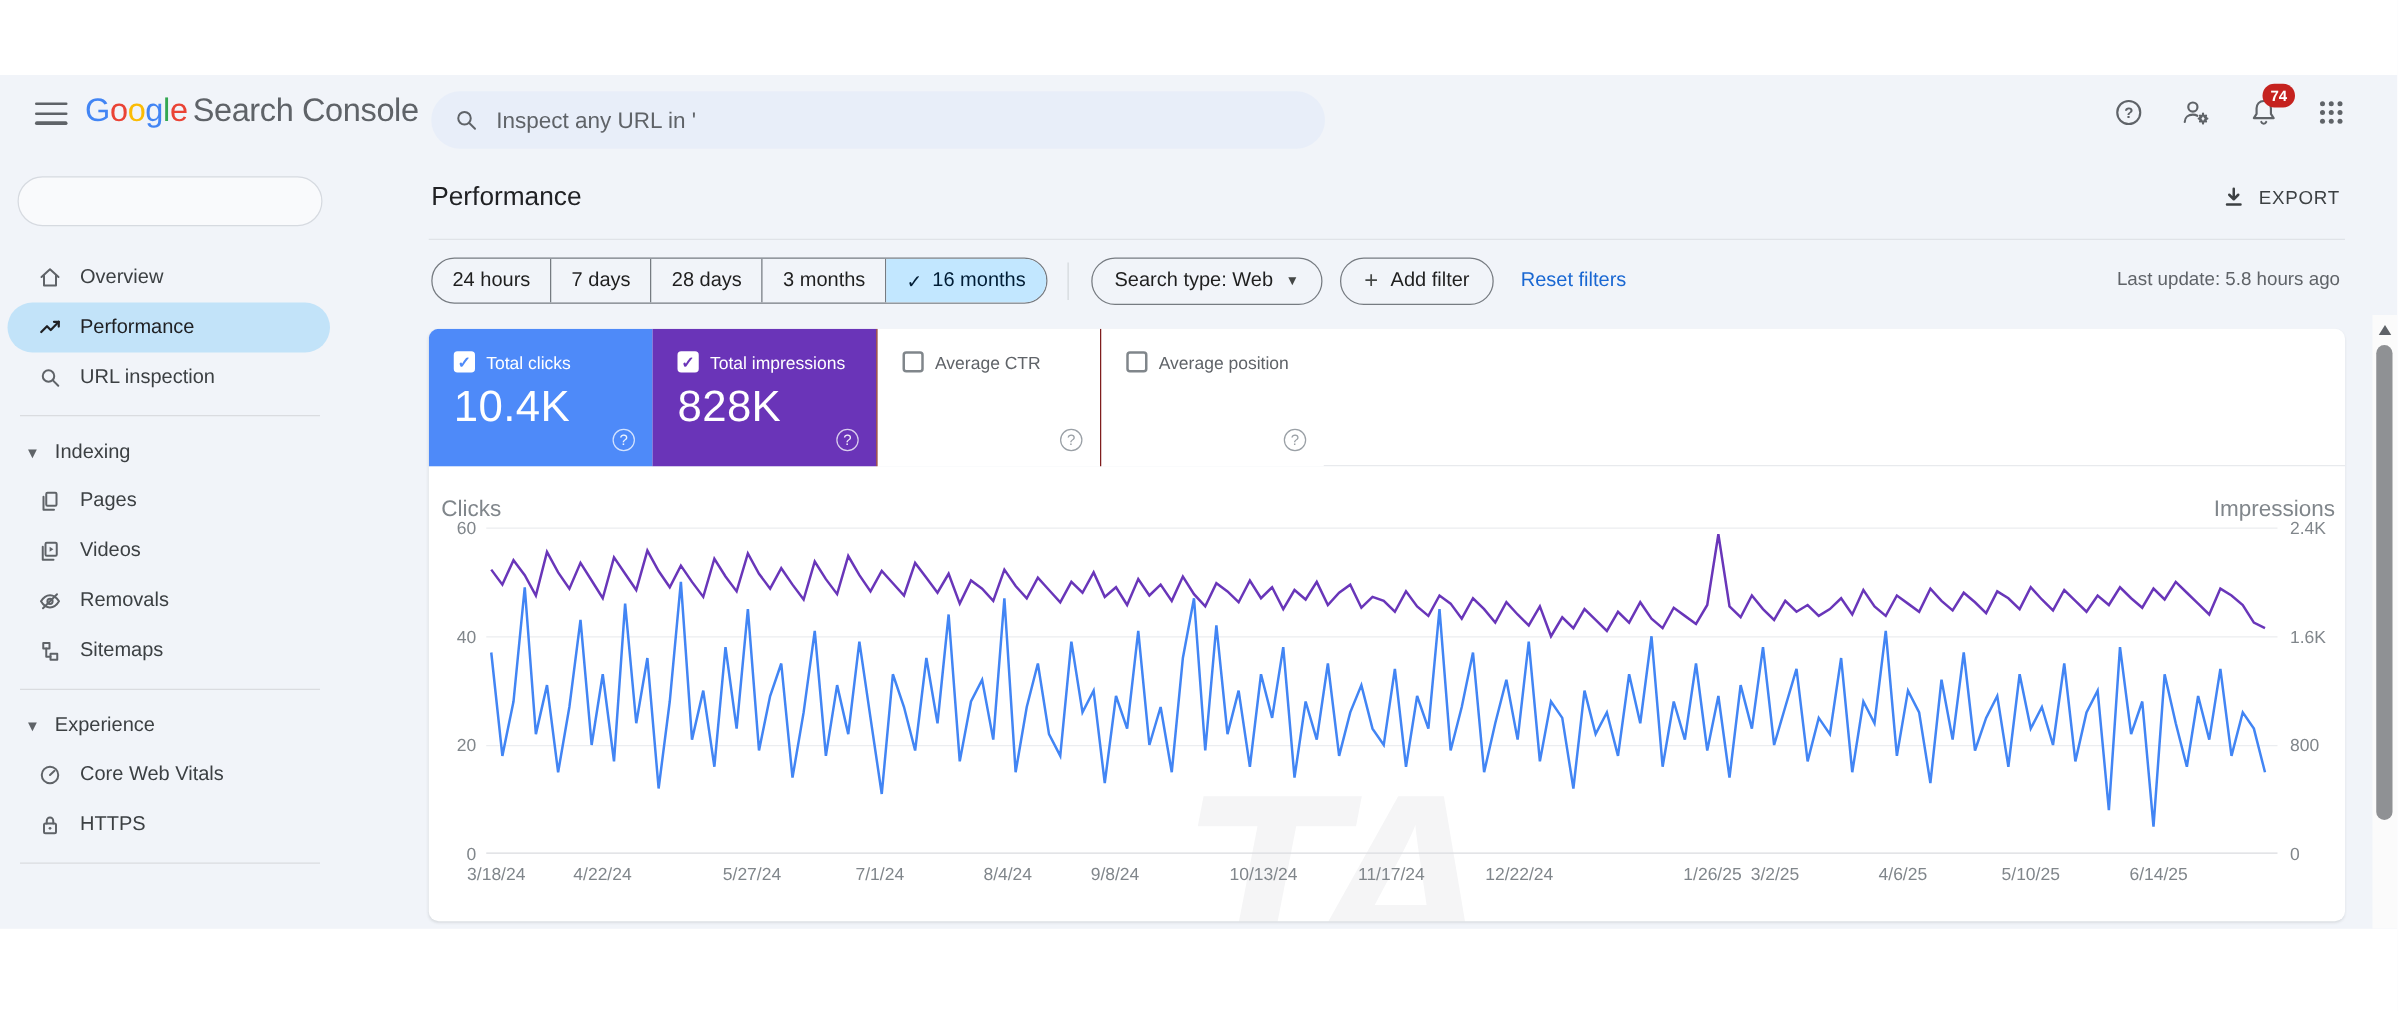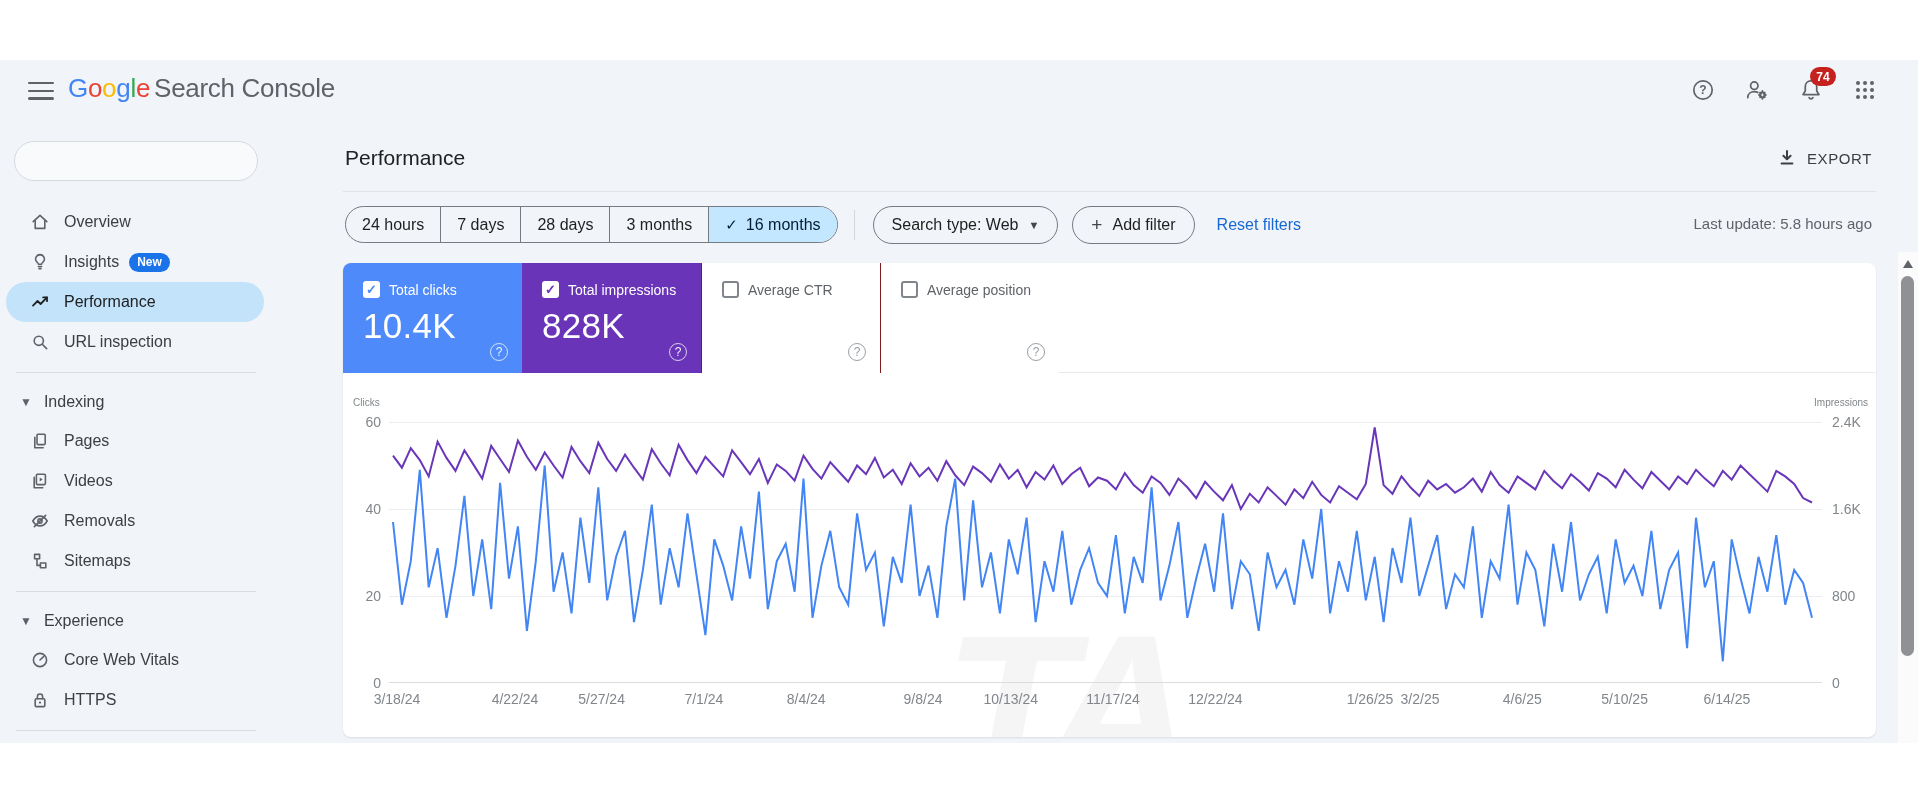"Inspect any URL in '" div.searchpill { html: none -> <div> <svg> <circle></circle> <path></path> </svg> <input> </div> }
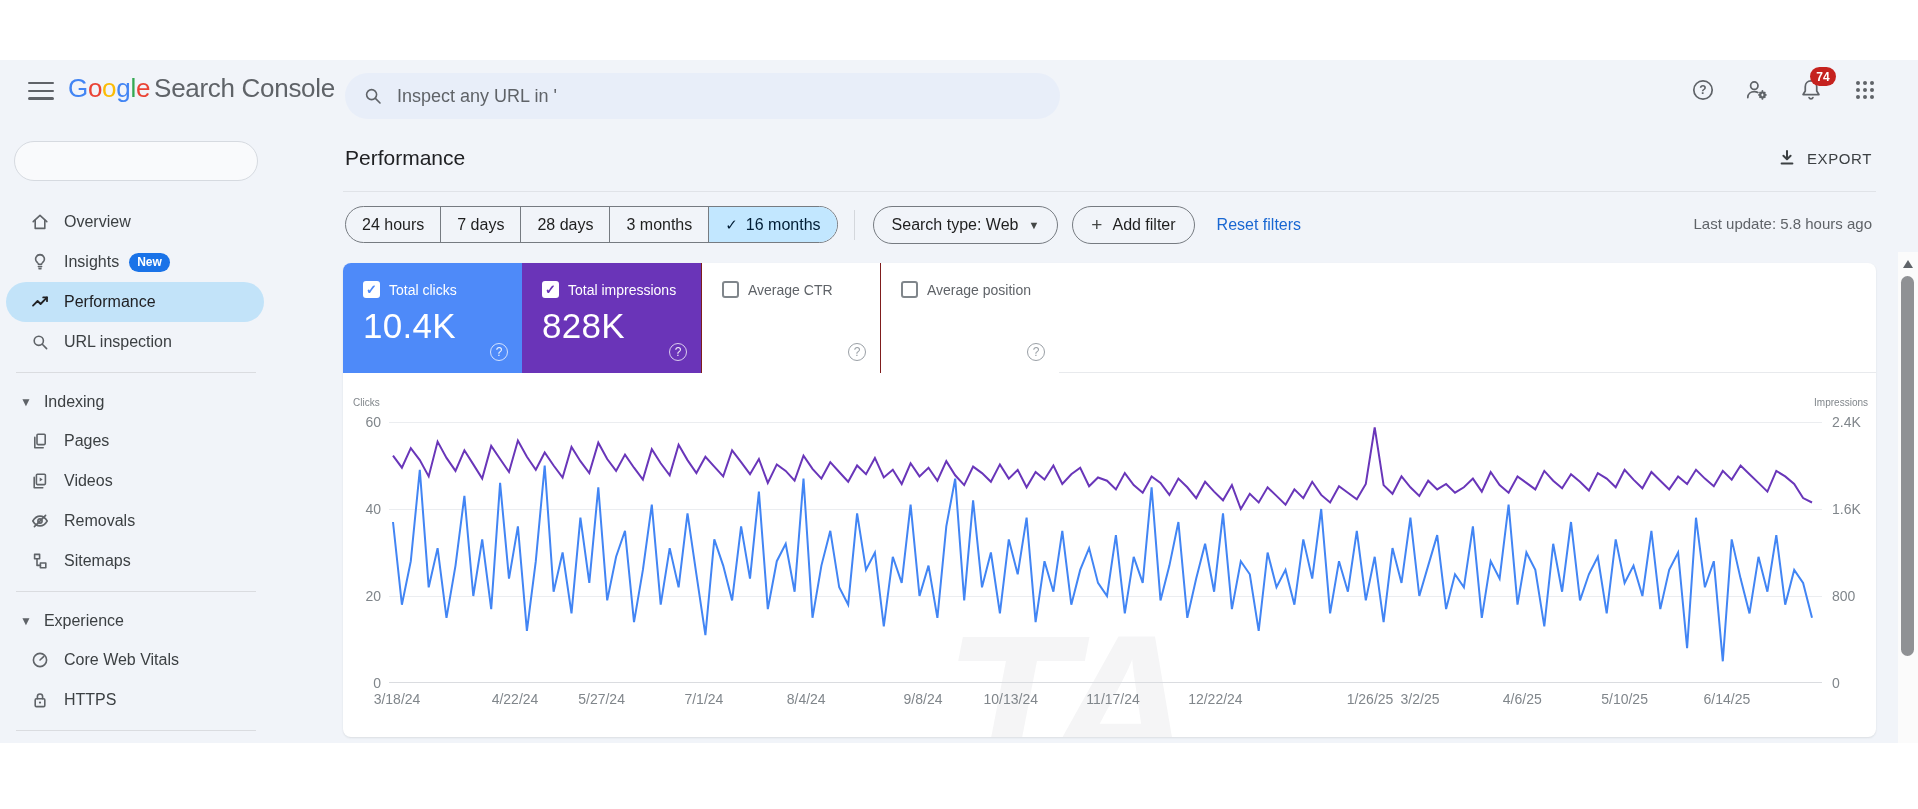"Insights" div.navrow { html: <div> <svg> <path></path> <path></path> </svg> <span>Insights</span> <span>New</span> </div> -> none }
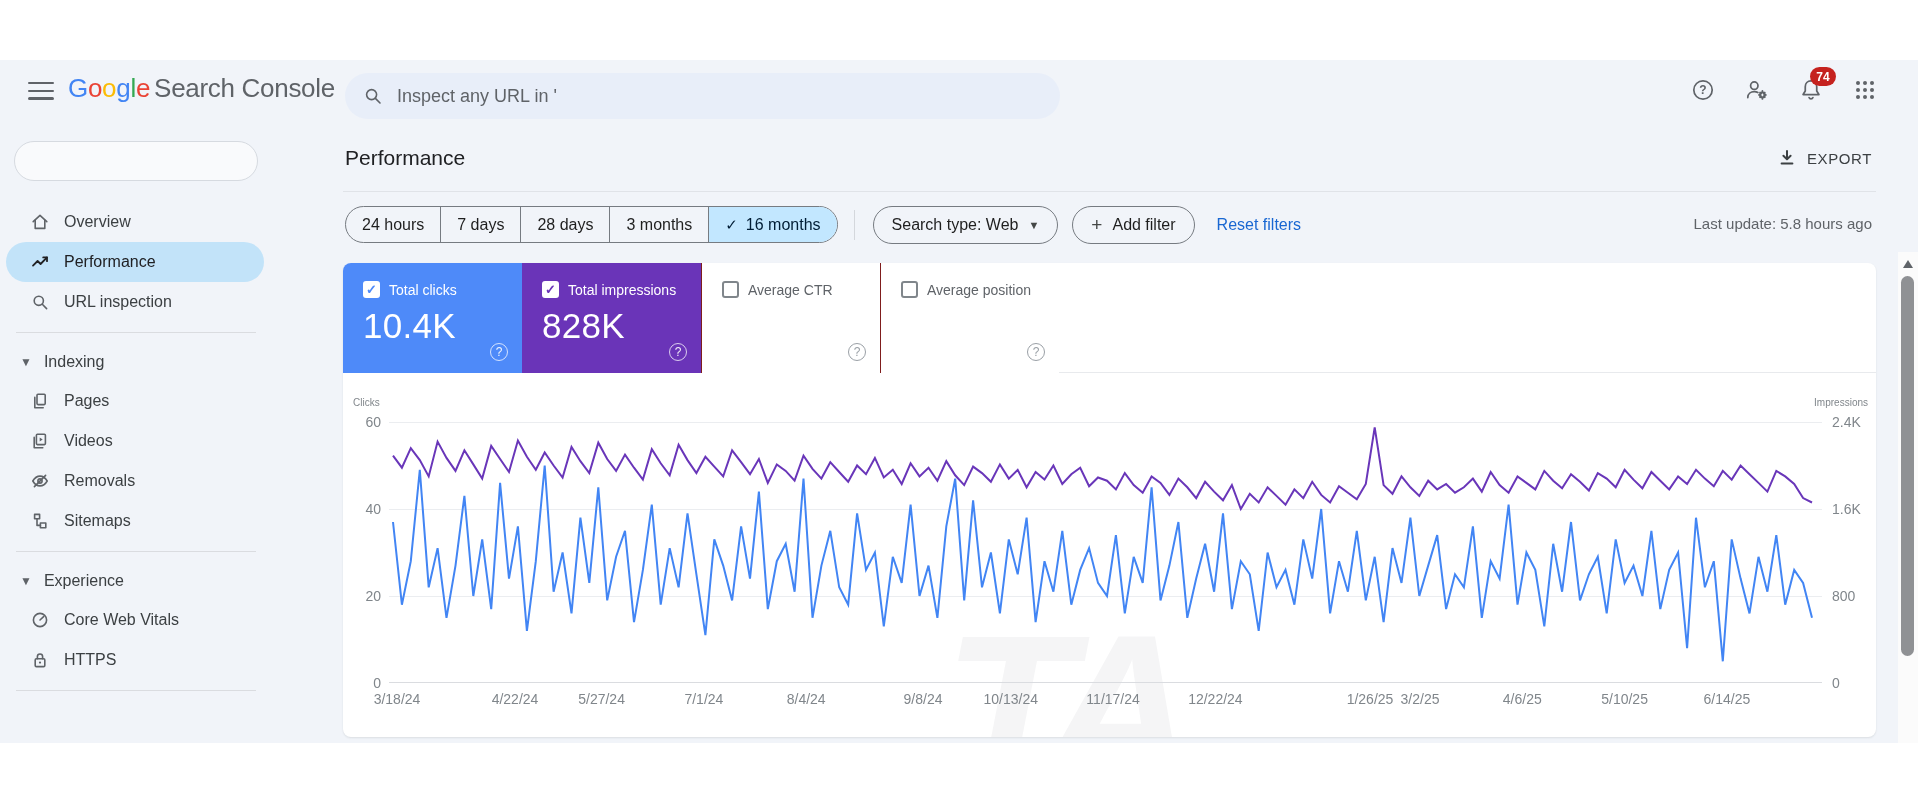"Clicks" .axis-title { font-size: 10px -> 18px }
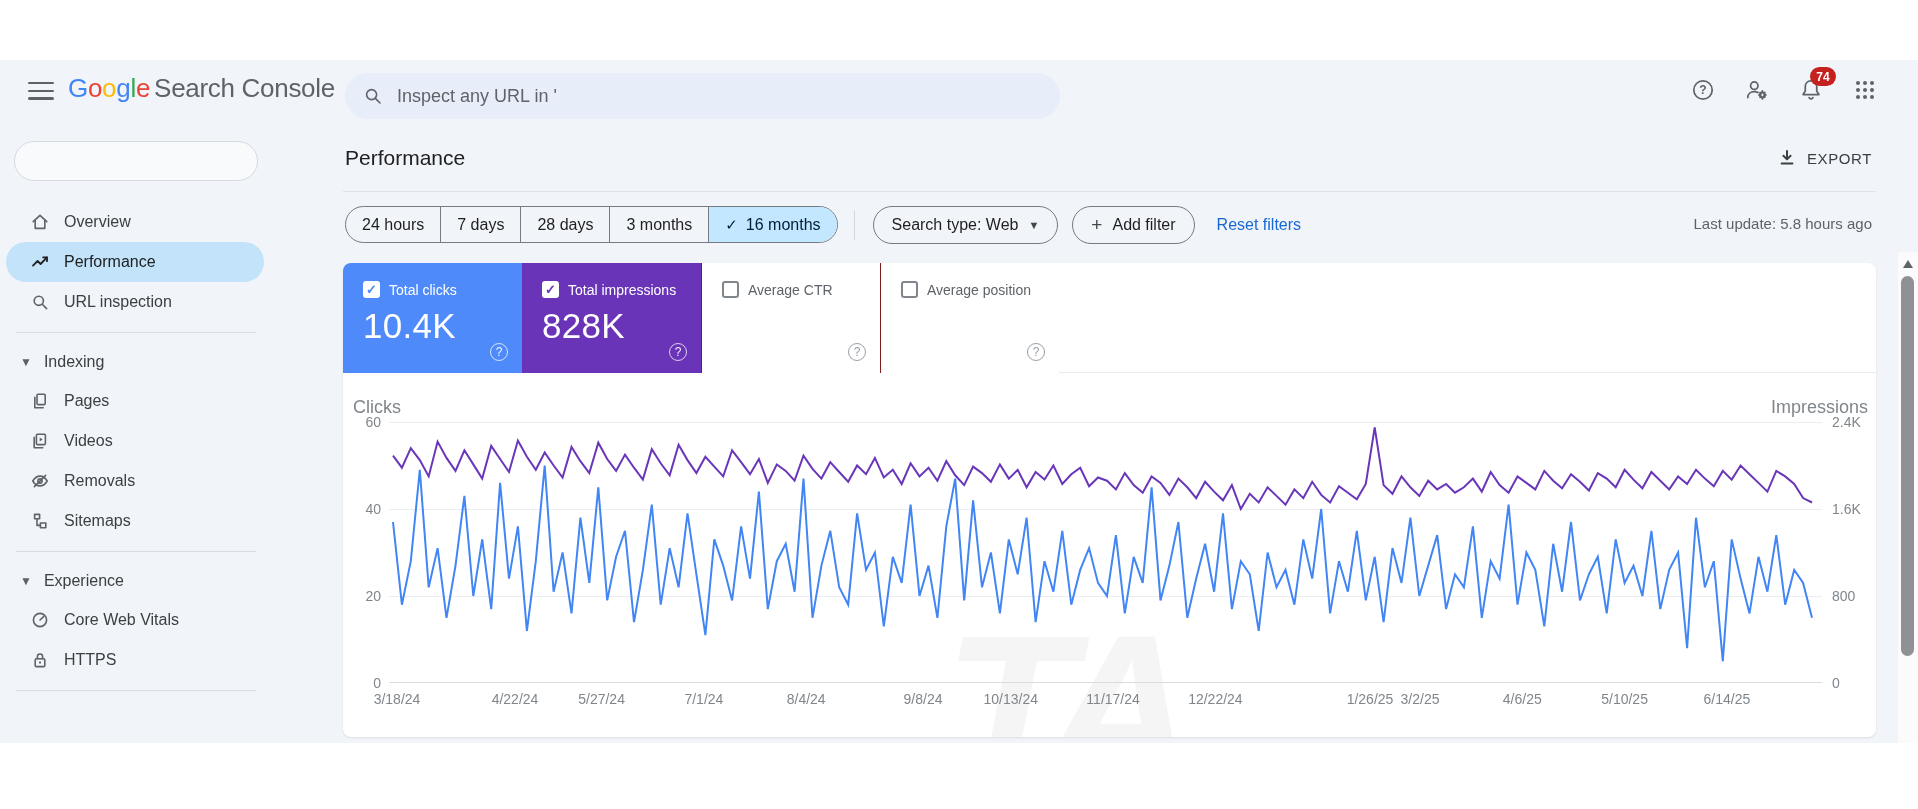"4/22/24" span { left: 172px -> 139px }
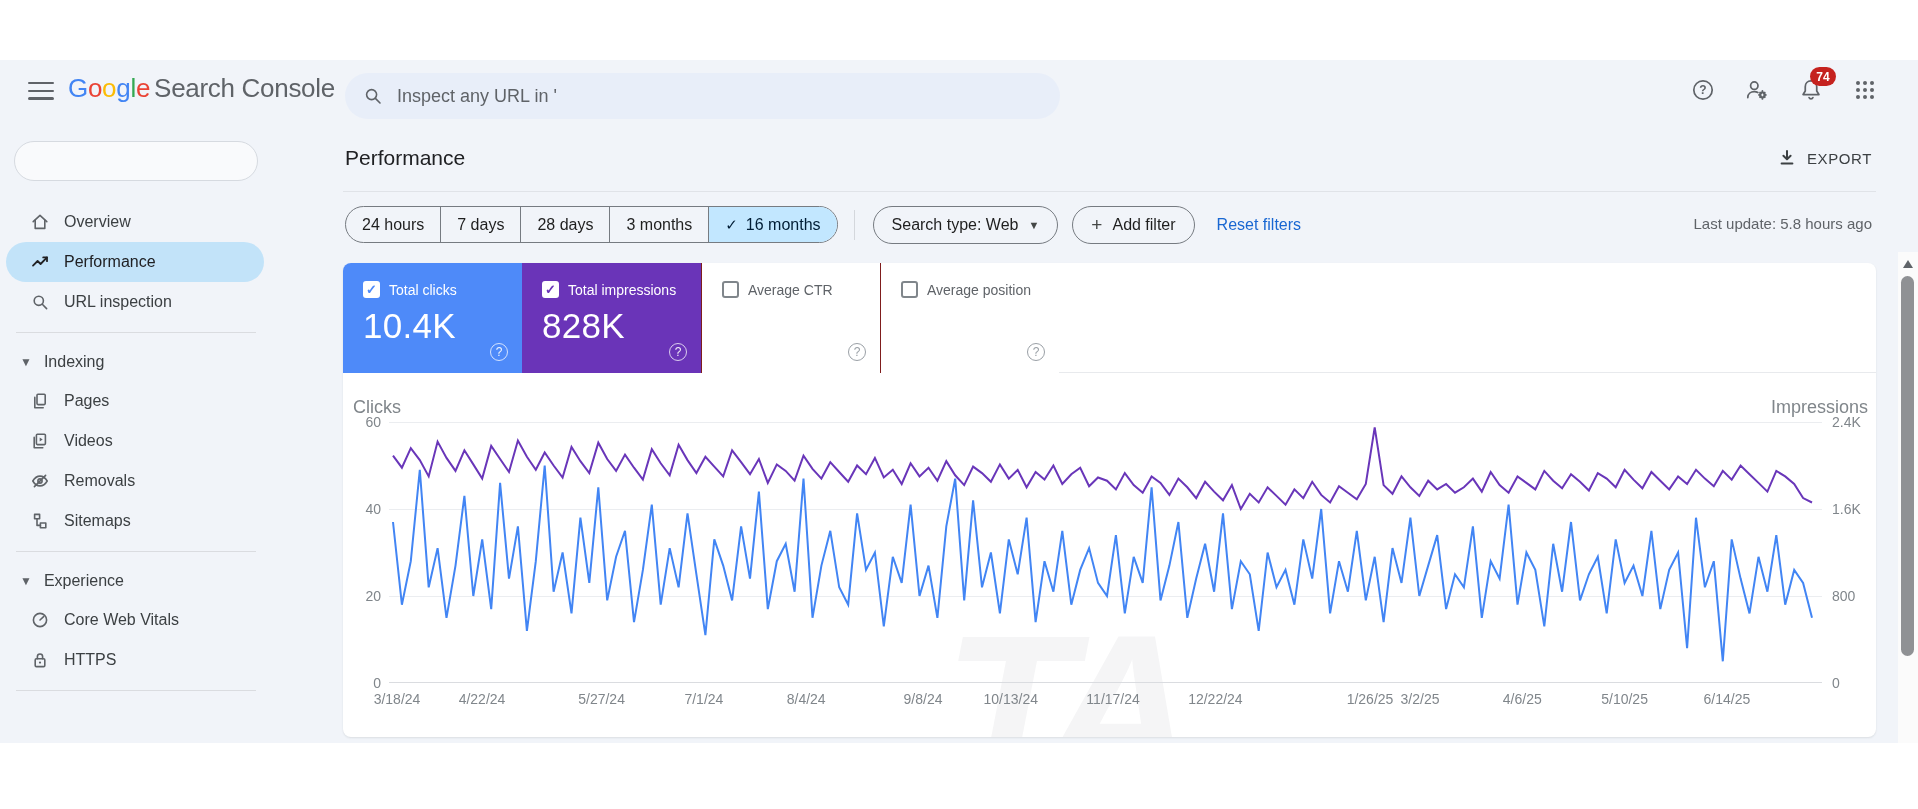"9/8/24" span { left: 580px -> 549px }
